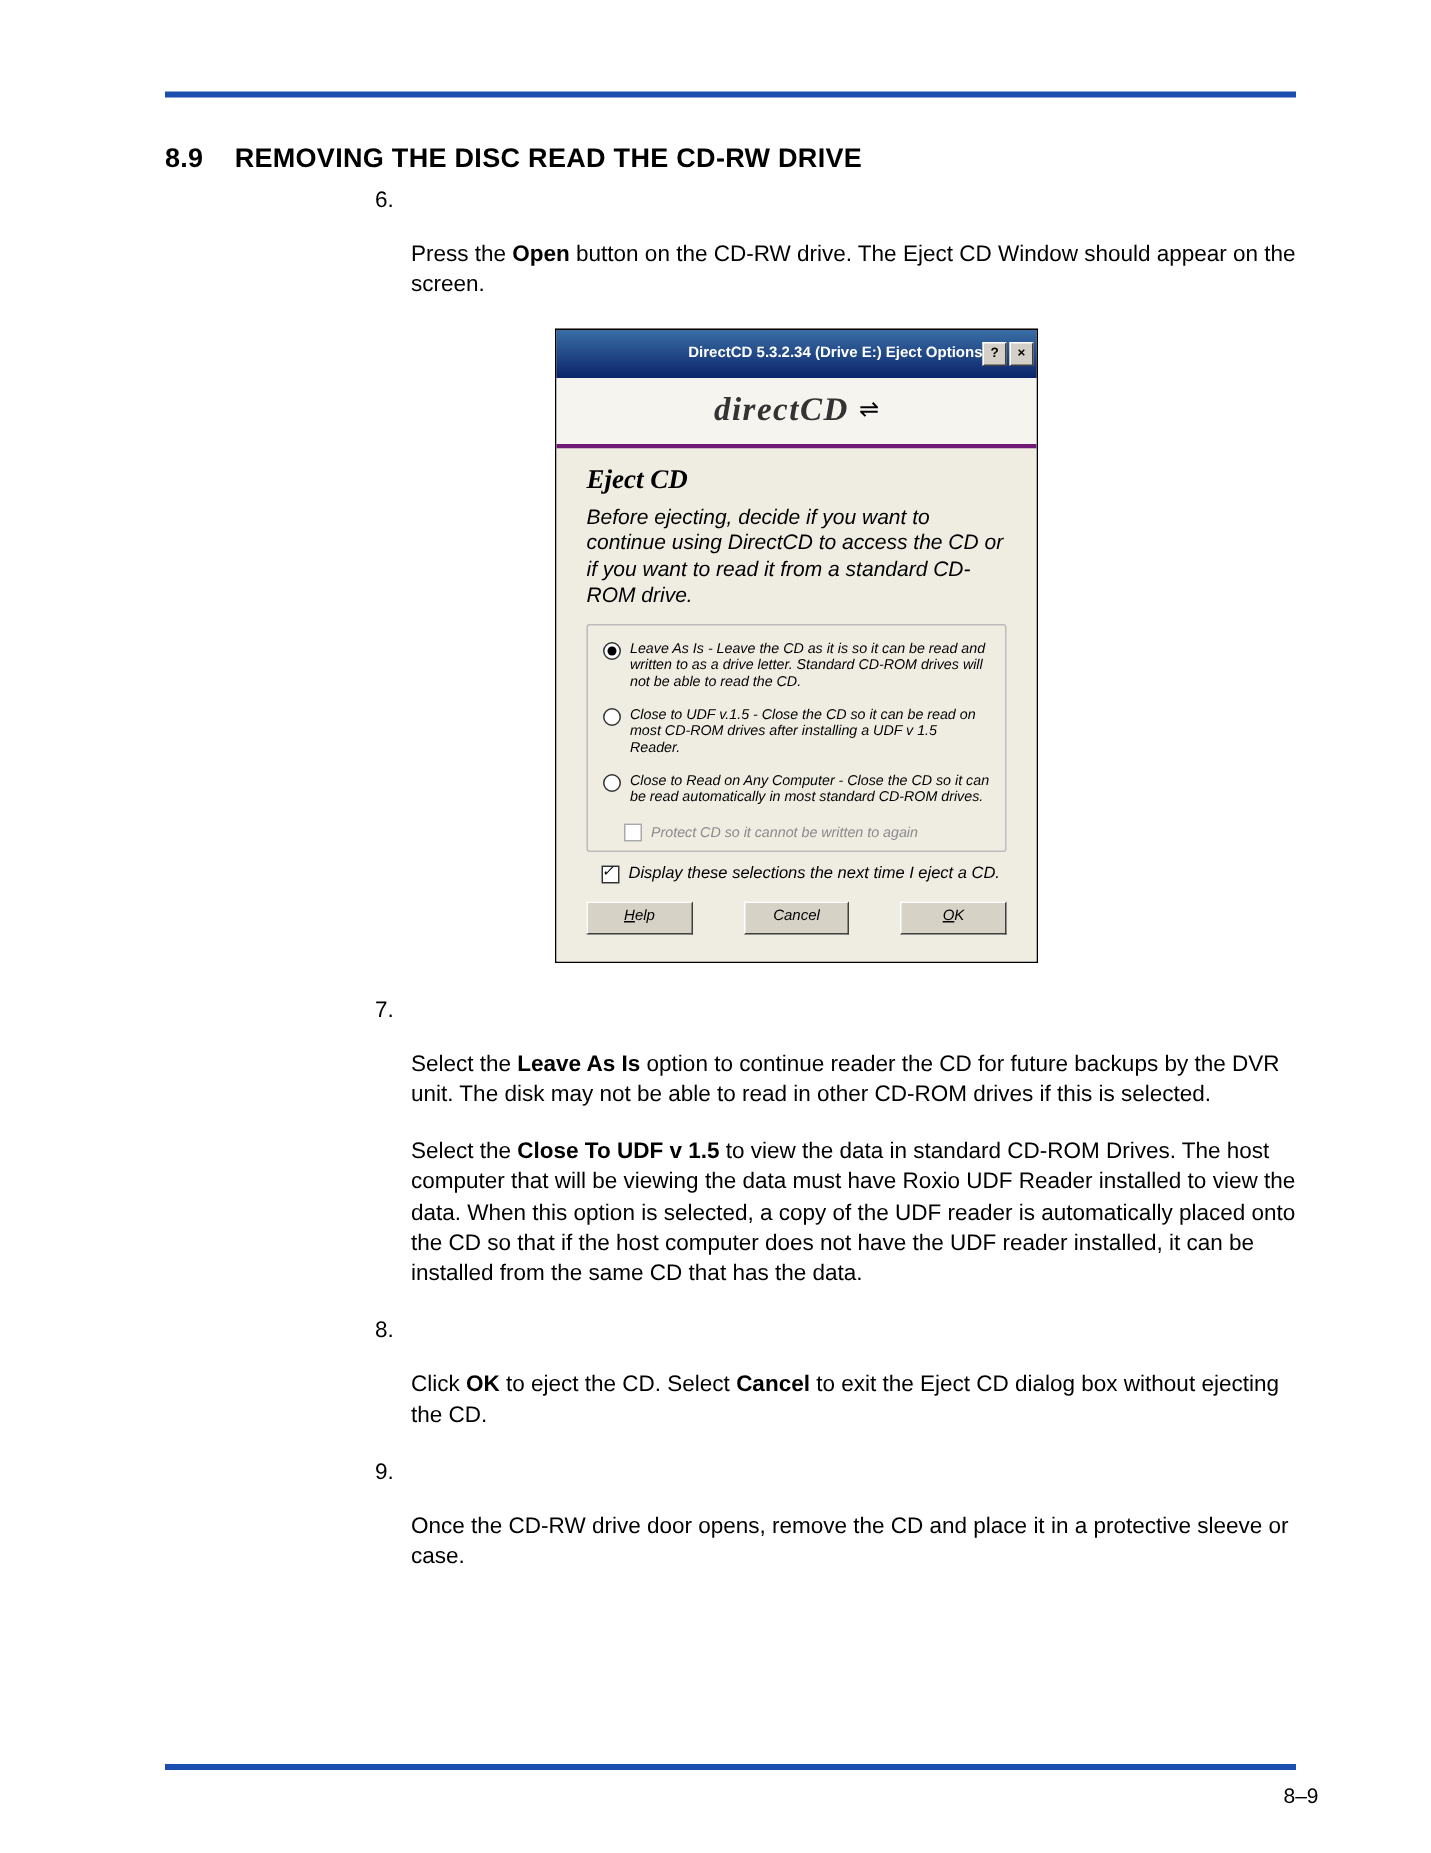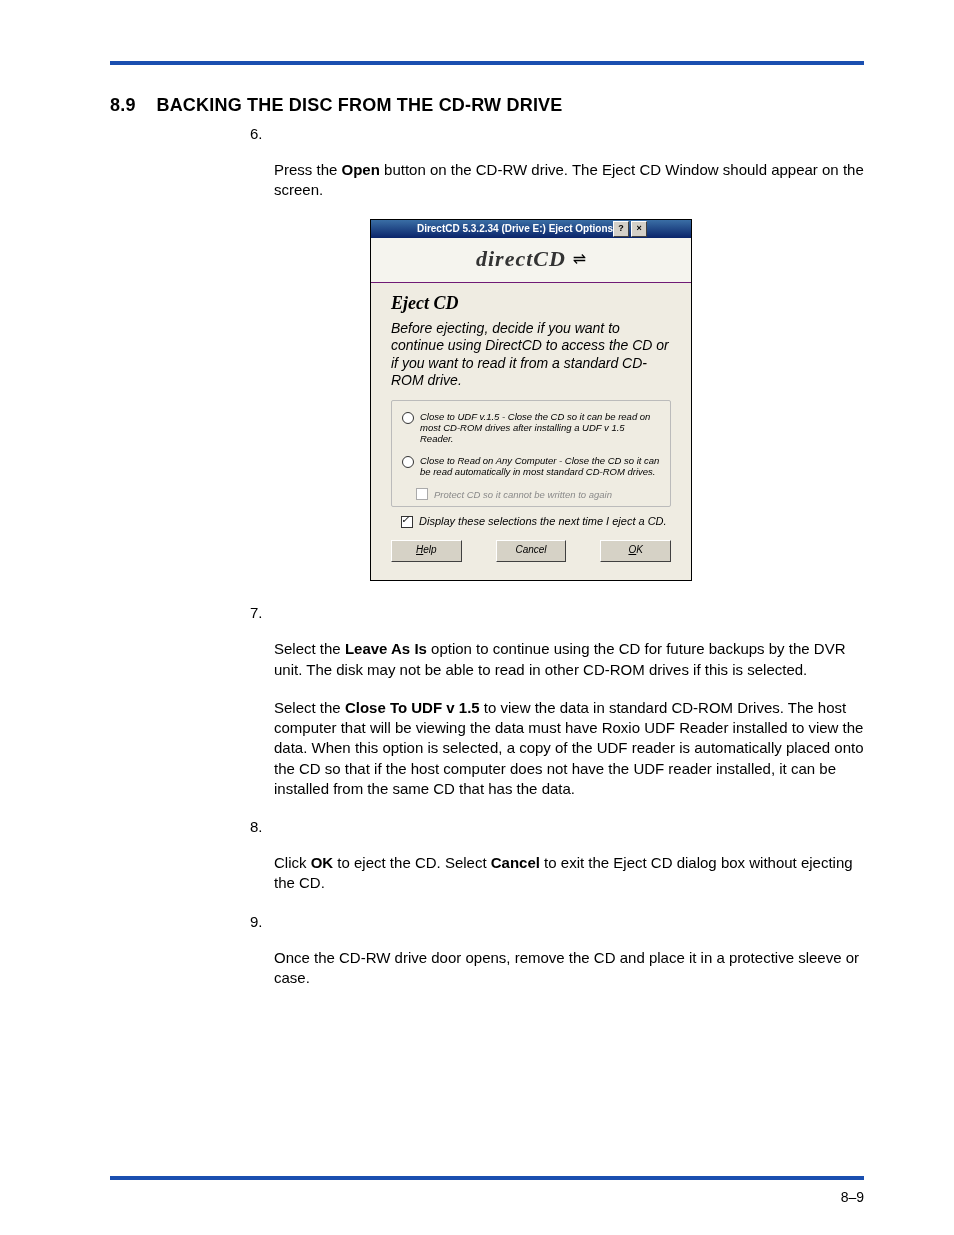"BACKING THE DISC FROM THE" span { text: BACKING THE DISC FROM -> REMOVING THE DISC READ }
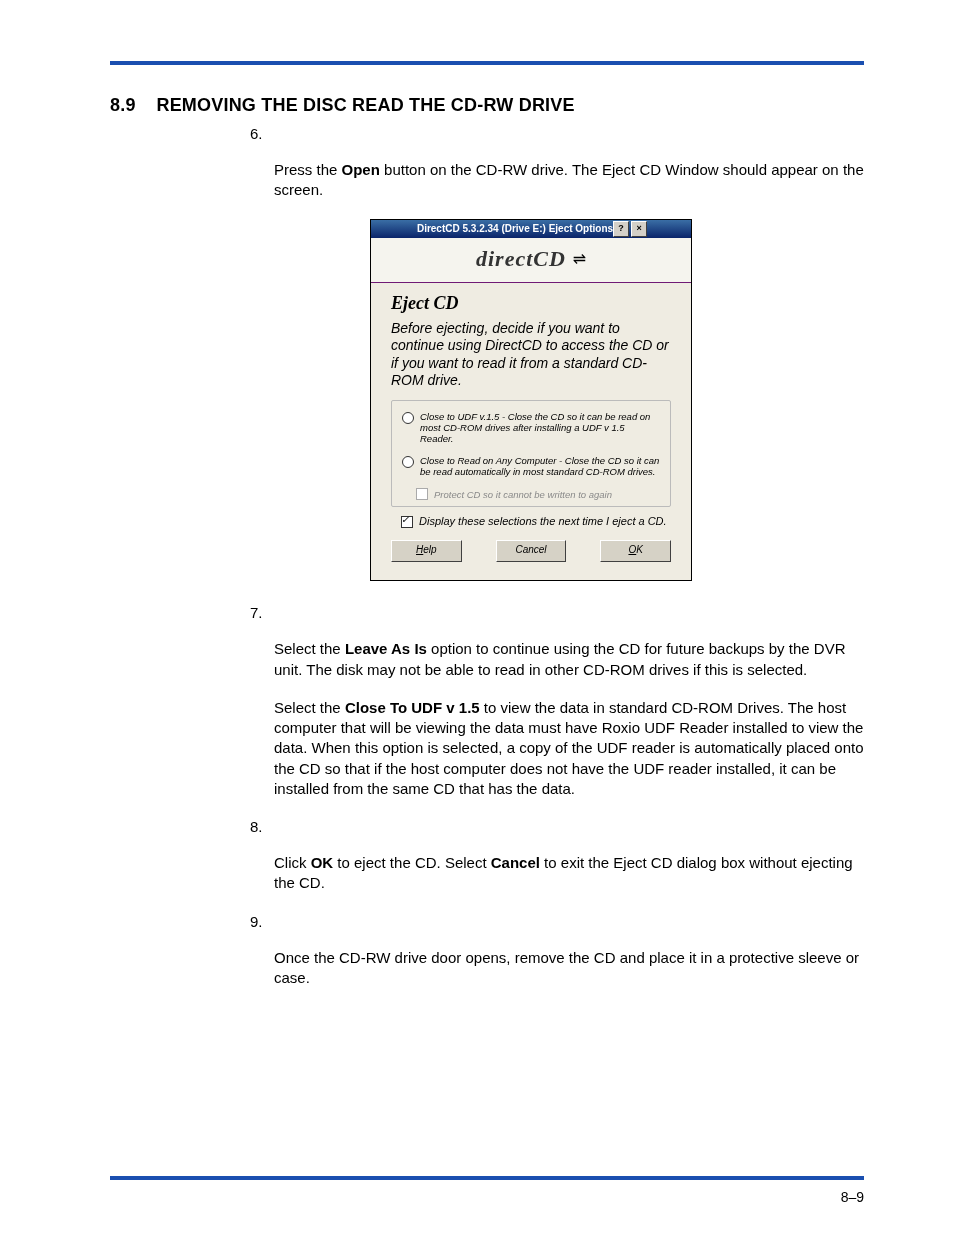"DirectCD 5.3.2.34 (Drive E:) Eject" .titlebar { height: 18px -> 32px; justify-content: center -> flex-end }
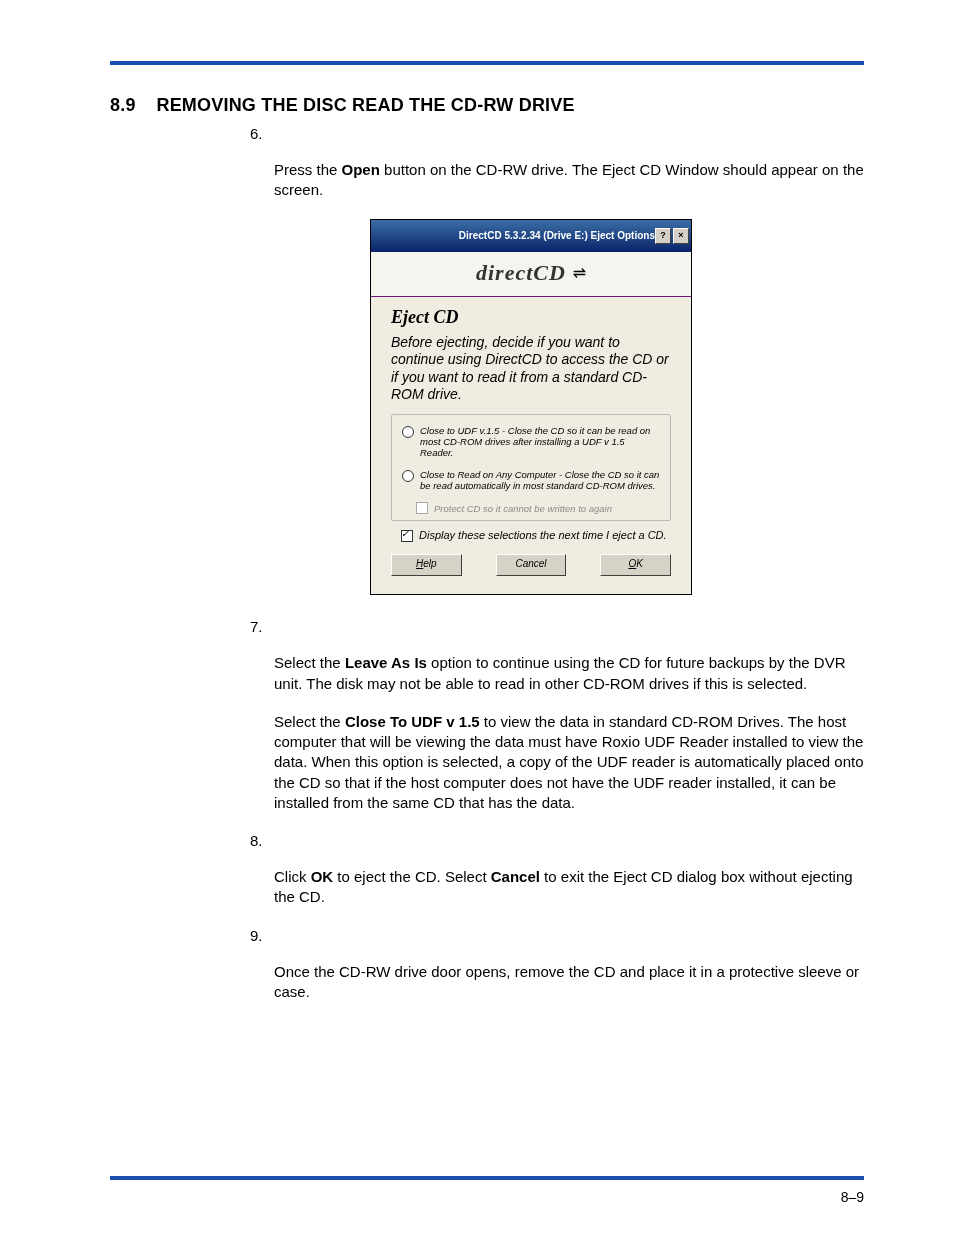"directCD ⇌" .banner { border-bottom: 1px solid #701a75 -> 3px solid #701a75 }
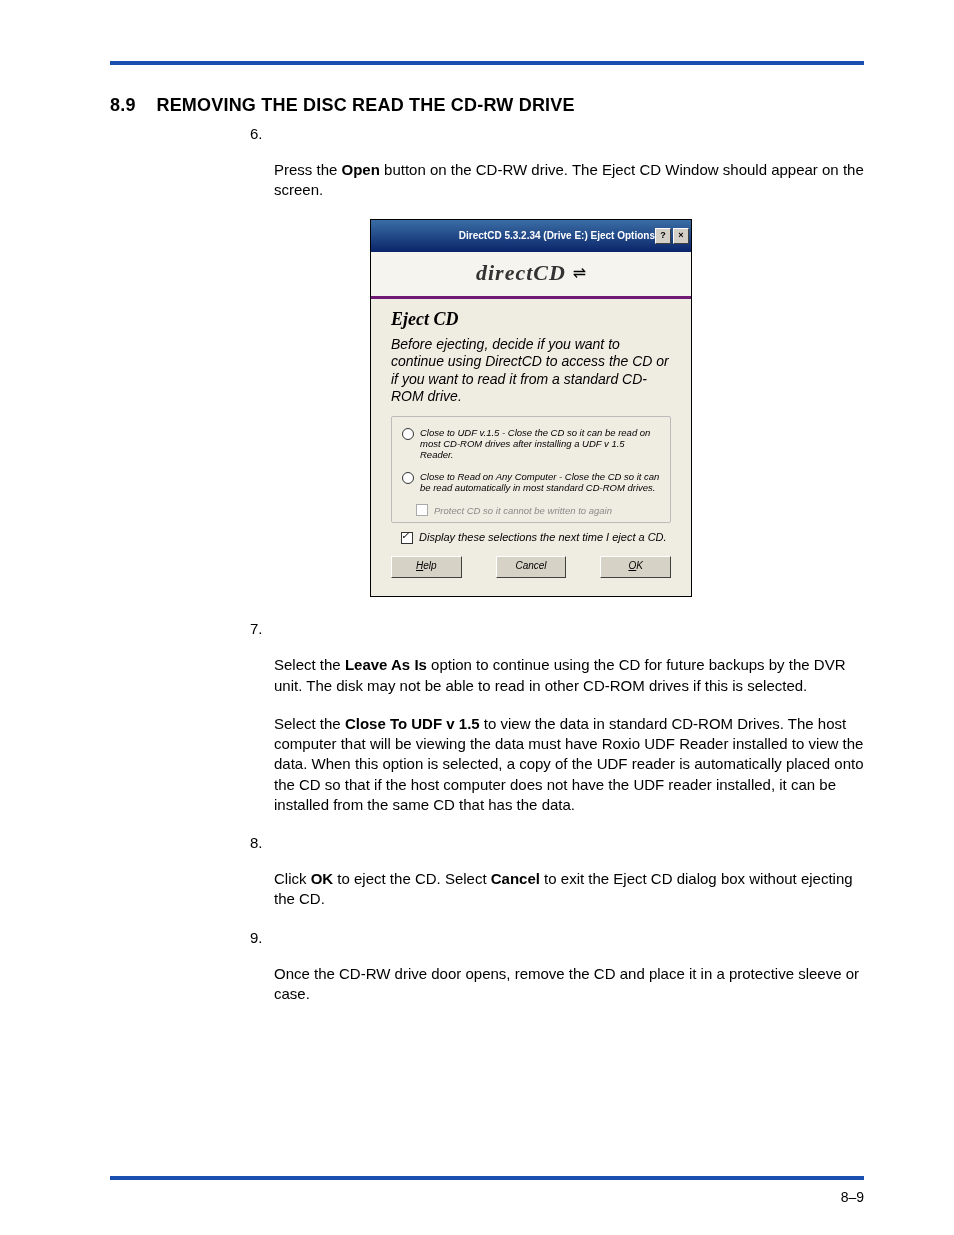"Leave As Is - Leave" div.opt { html: none -> <div> <div></div> <div>Leave As Is - Leave the CD as it is so it can be read and written to as a drive letter. Standard CD-ROM drives will not be able to read the CD.</div> </div> }
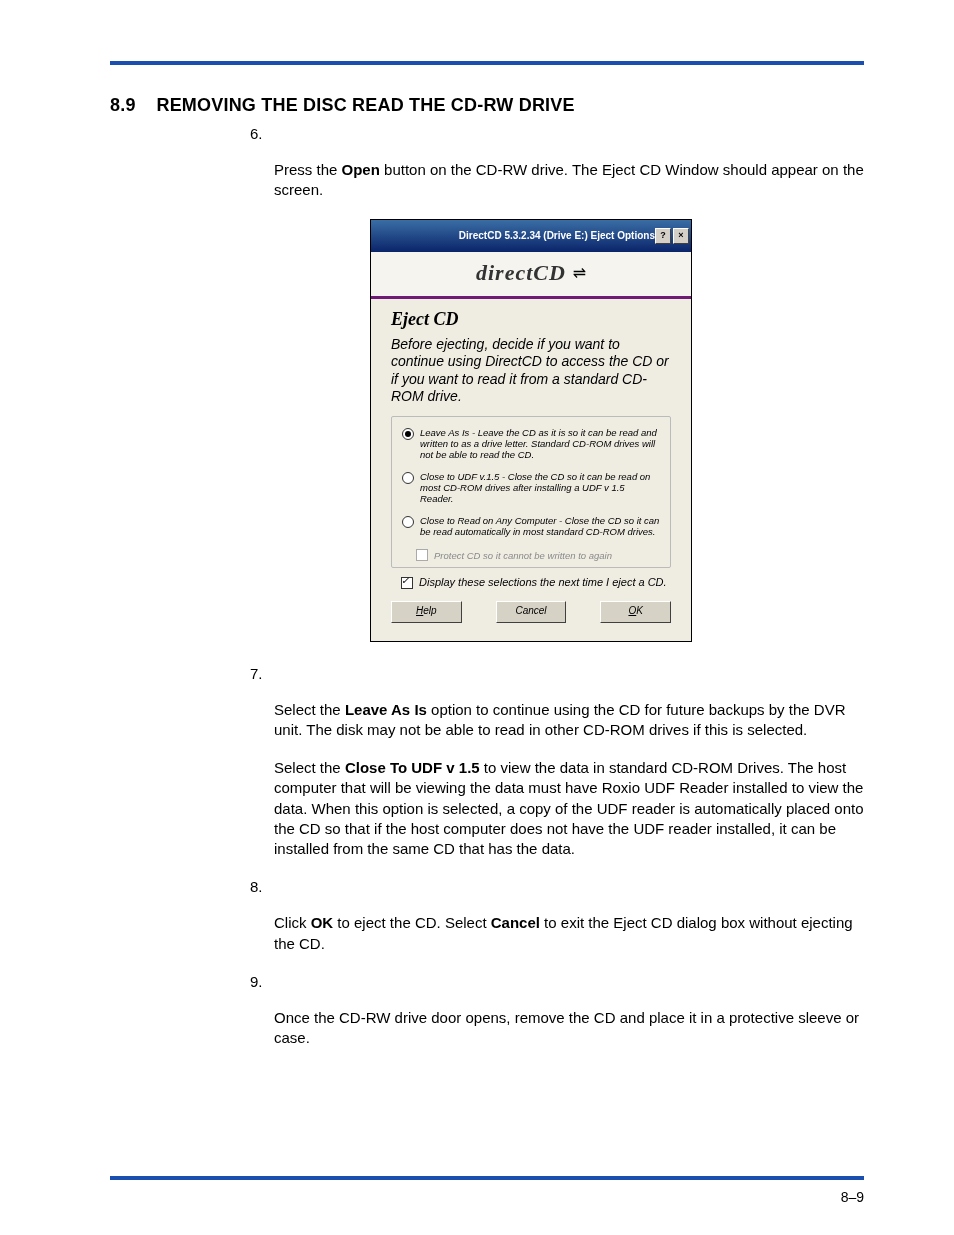"option to continue using the" span { text: using -> reader }
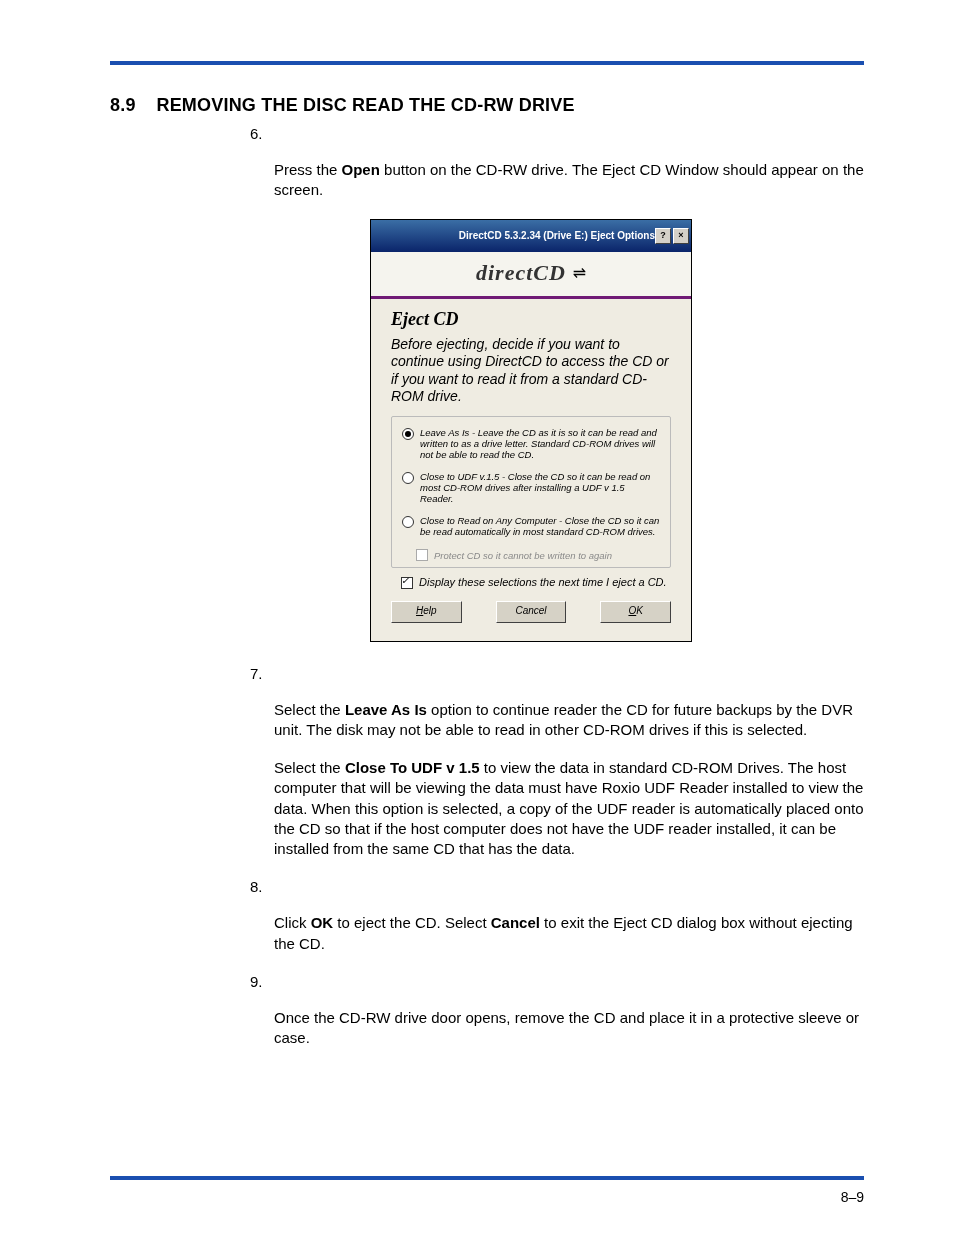"8–9" .page-num { right: 90px -> 75px }
